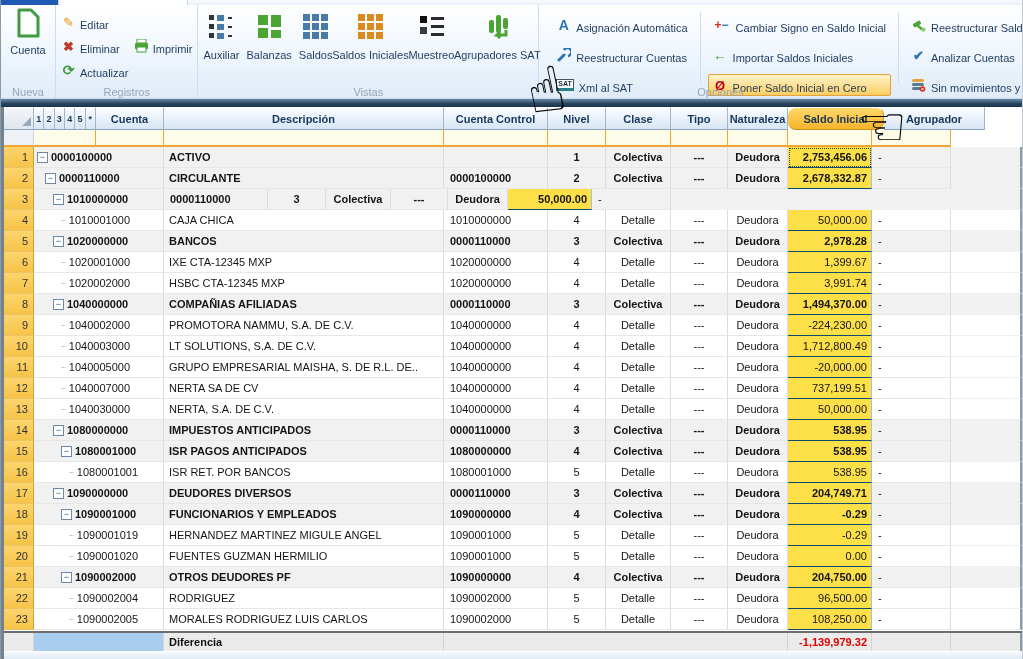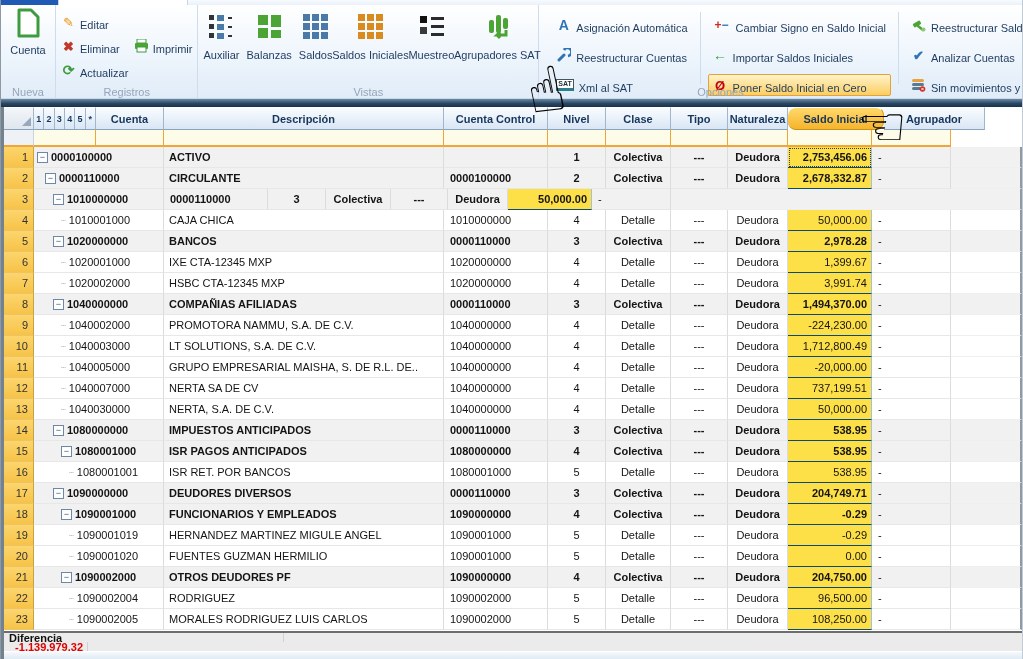"Diferencia" .frow { flex-direction: column -> none }
